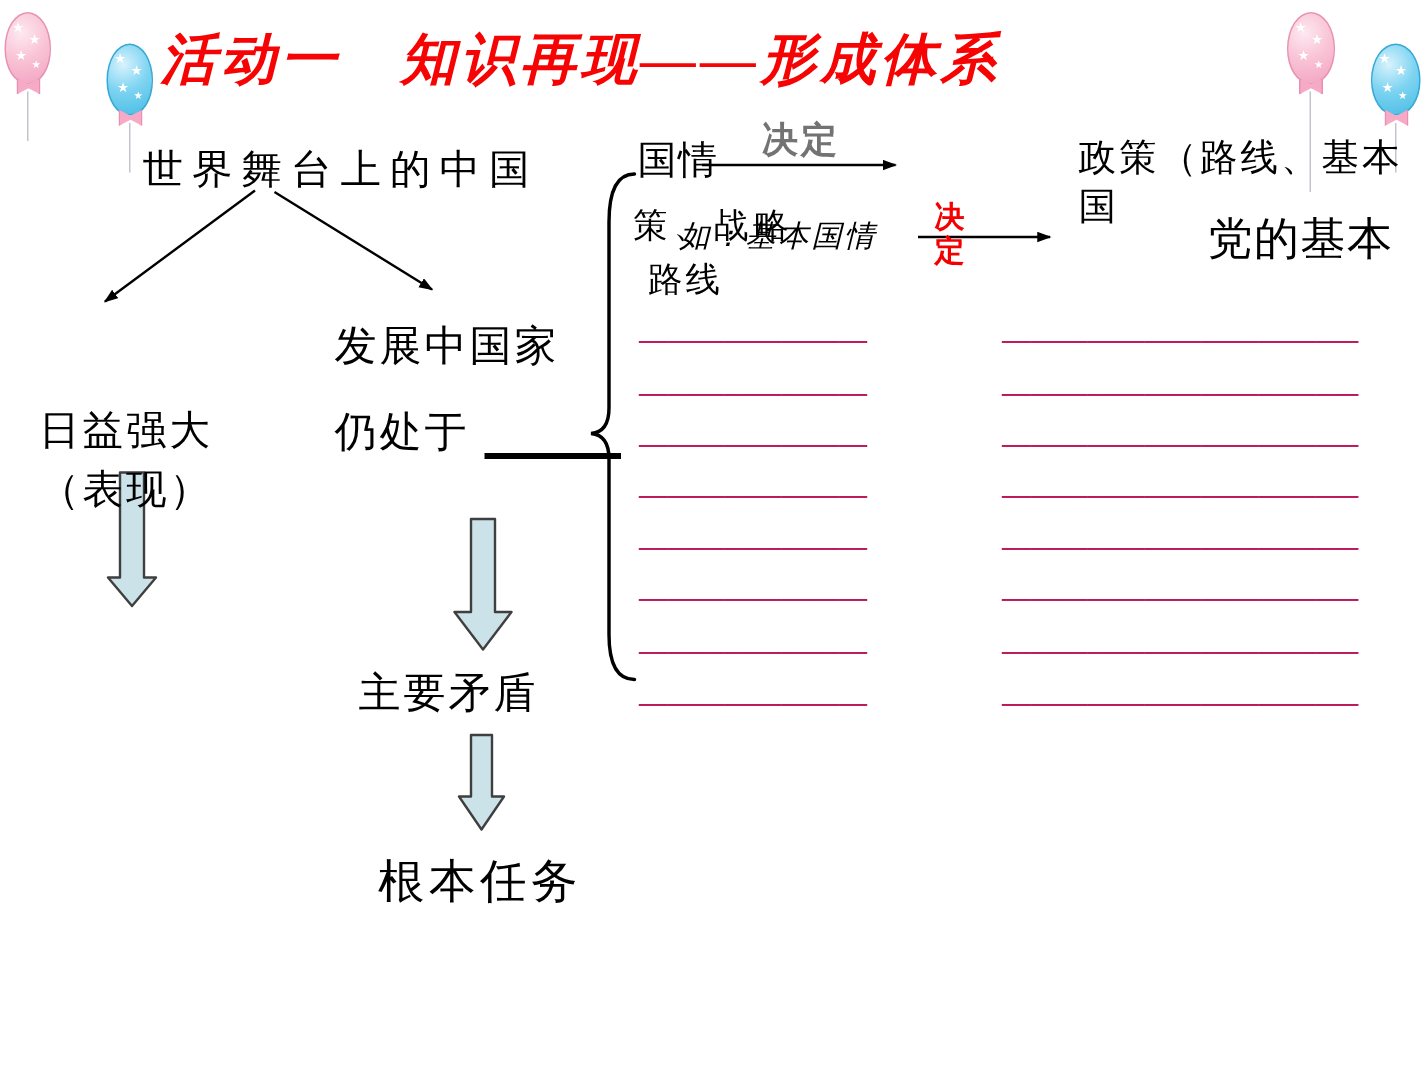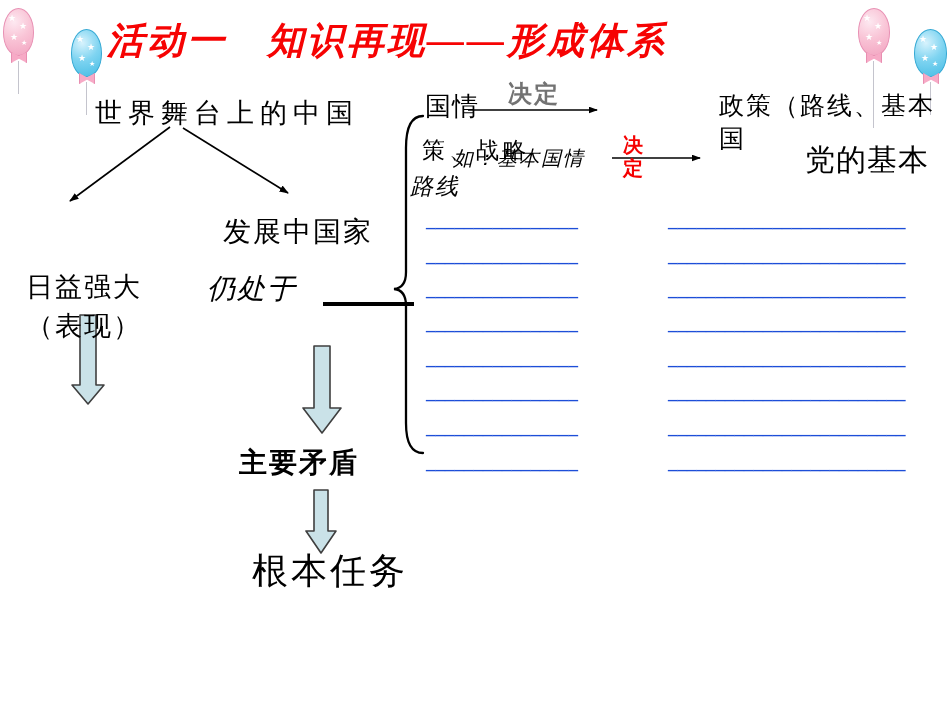"路线" .luxian { font-style: italic -> none; left: 410px -> 432px }
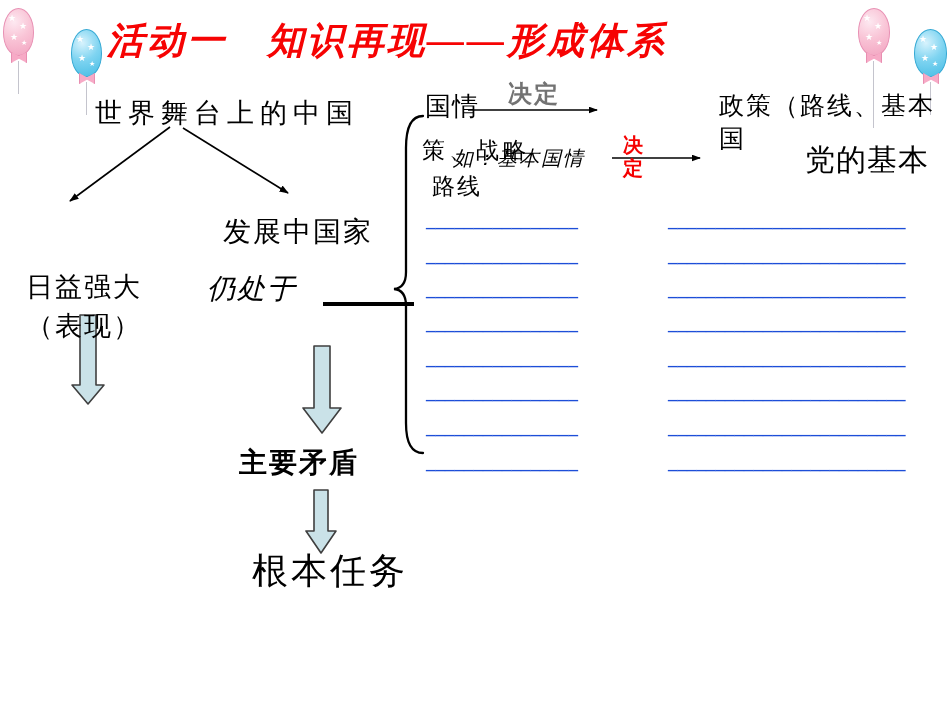"________________" .blank { color: #1d4ed8 -> #be185d }
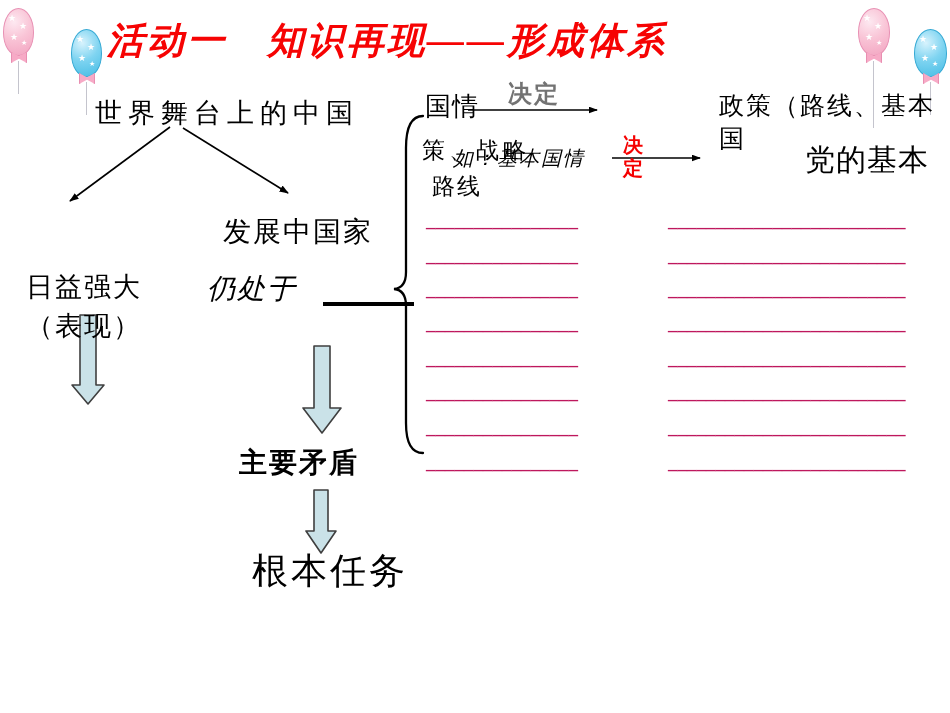"仍处于" .mid-line2 { font-style: italic -> none; left: 207px -> 223px }
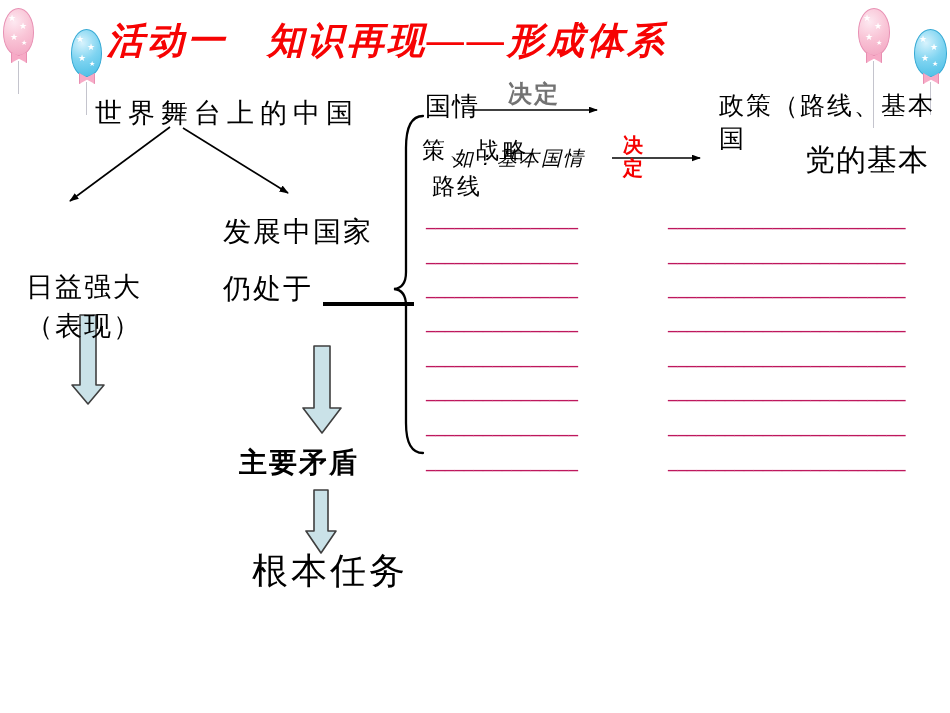"主要矛盾" .mid-result1 { font-weight: bold -> none }
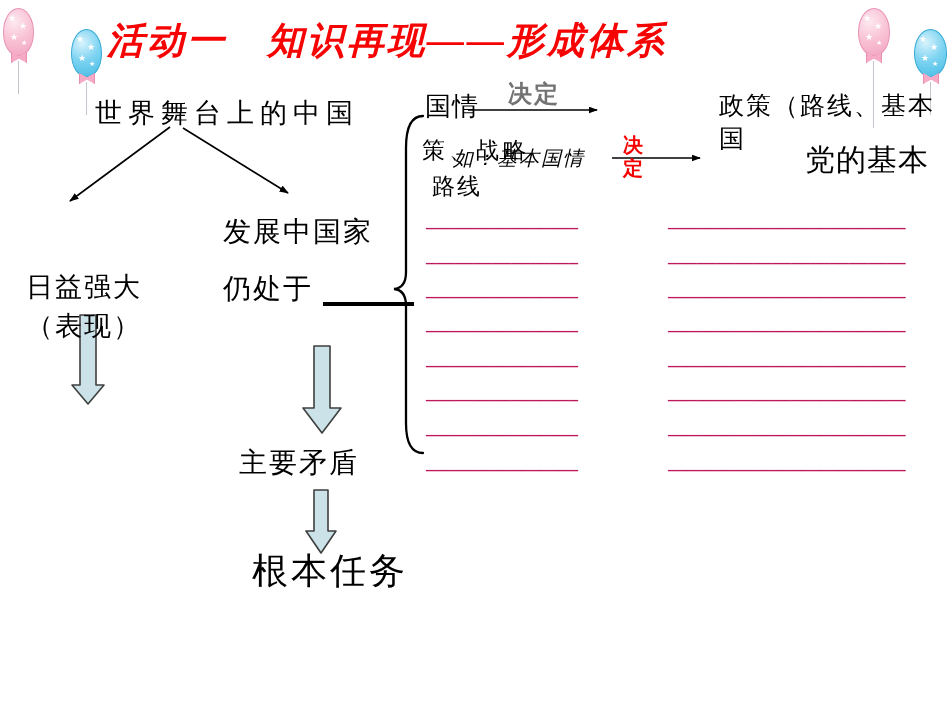"根本任务" .mid-result2 { font-size: 36px -> 31px; top: 548px -> 568px }
